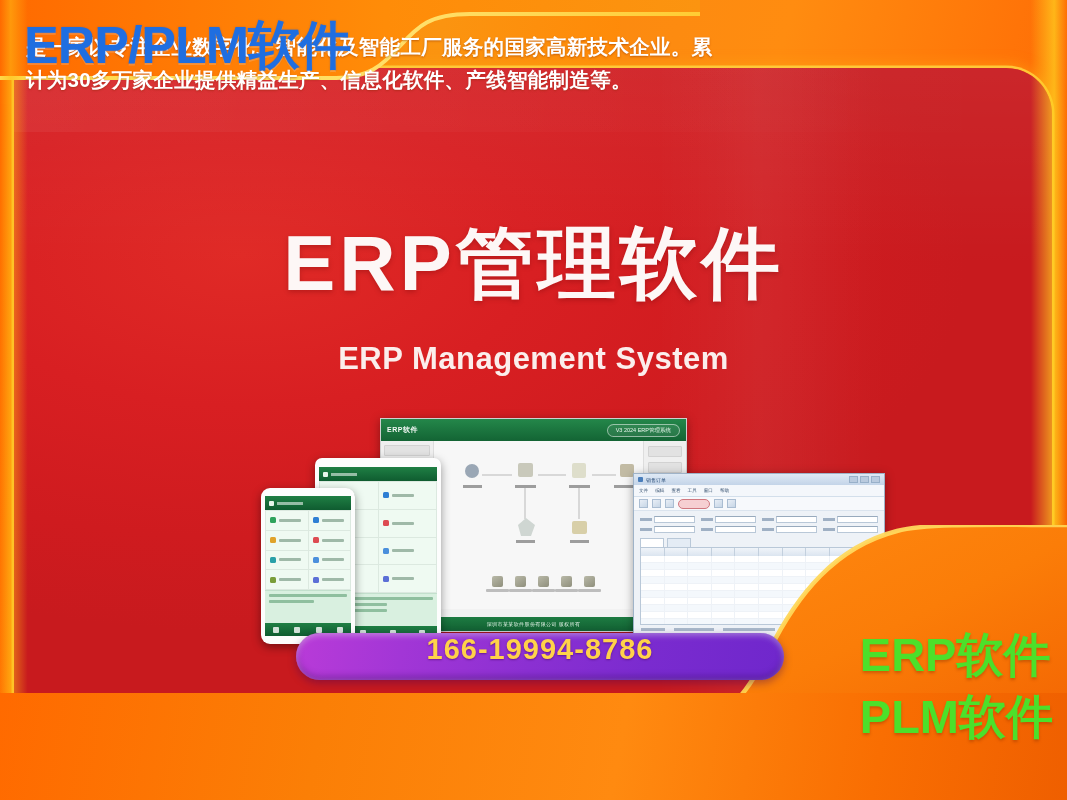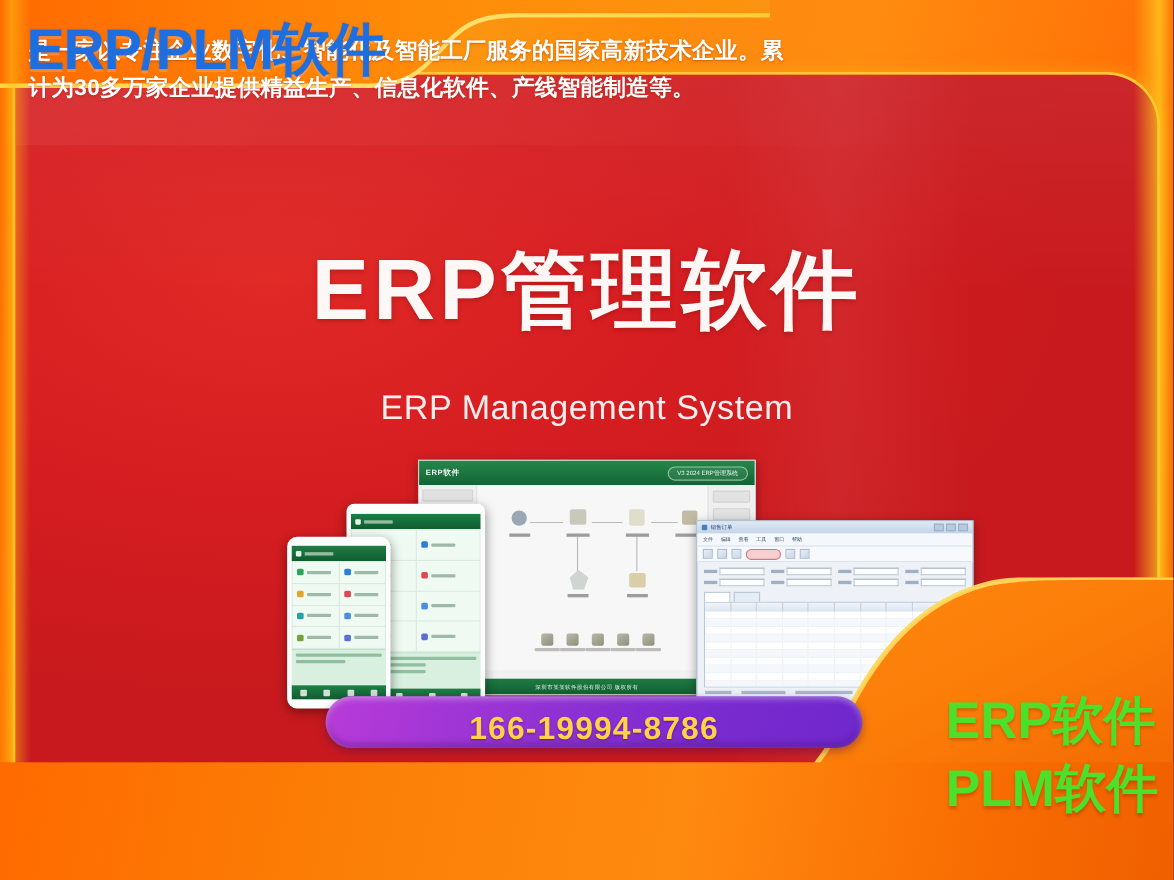"ERP Management System" .hero-en { font-weight: normal -> bold; margin-top: 36px -> 24px }
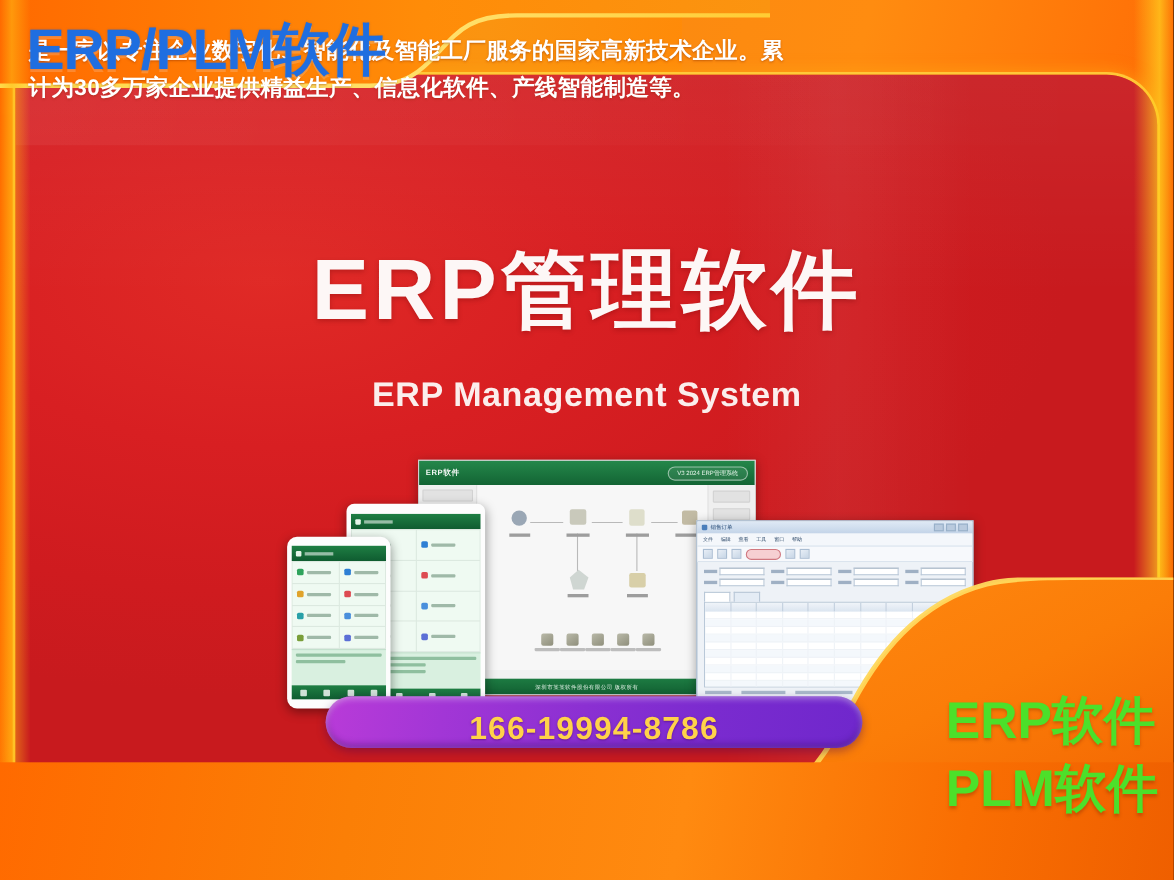"166-19994-8786" .phone-pill { align-items: flex-end -> flex-start }
